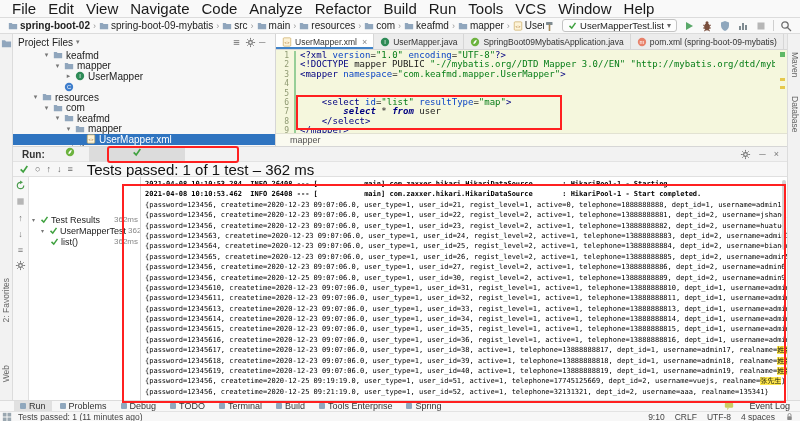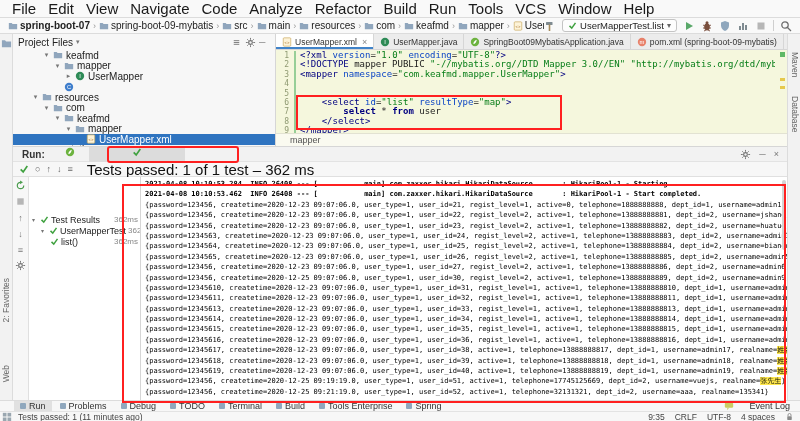"spring-boot-07" span { text: spring-boot-07 -> spring-boot-02 }
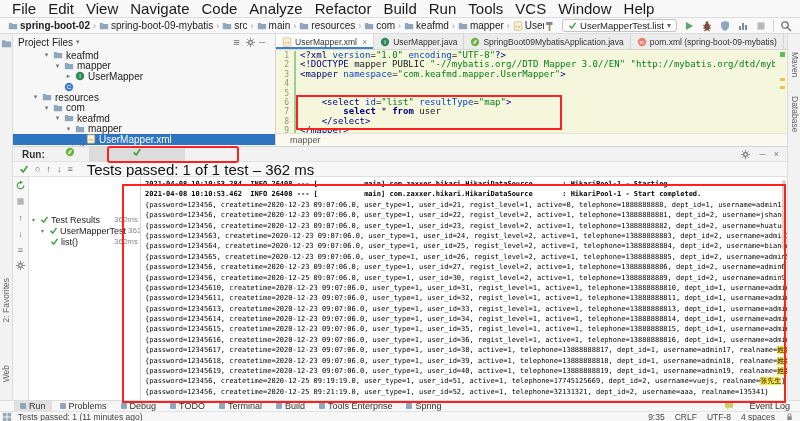"select" .c-kw { font-style: none -> italic }
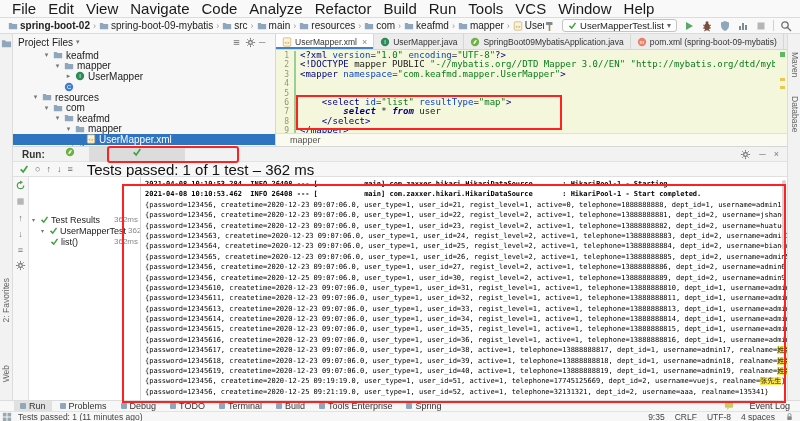"9:35" span.sb-item { text: 9:35 -> 9:10 }
